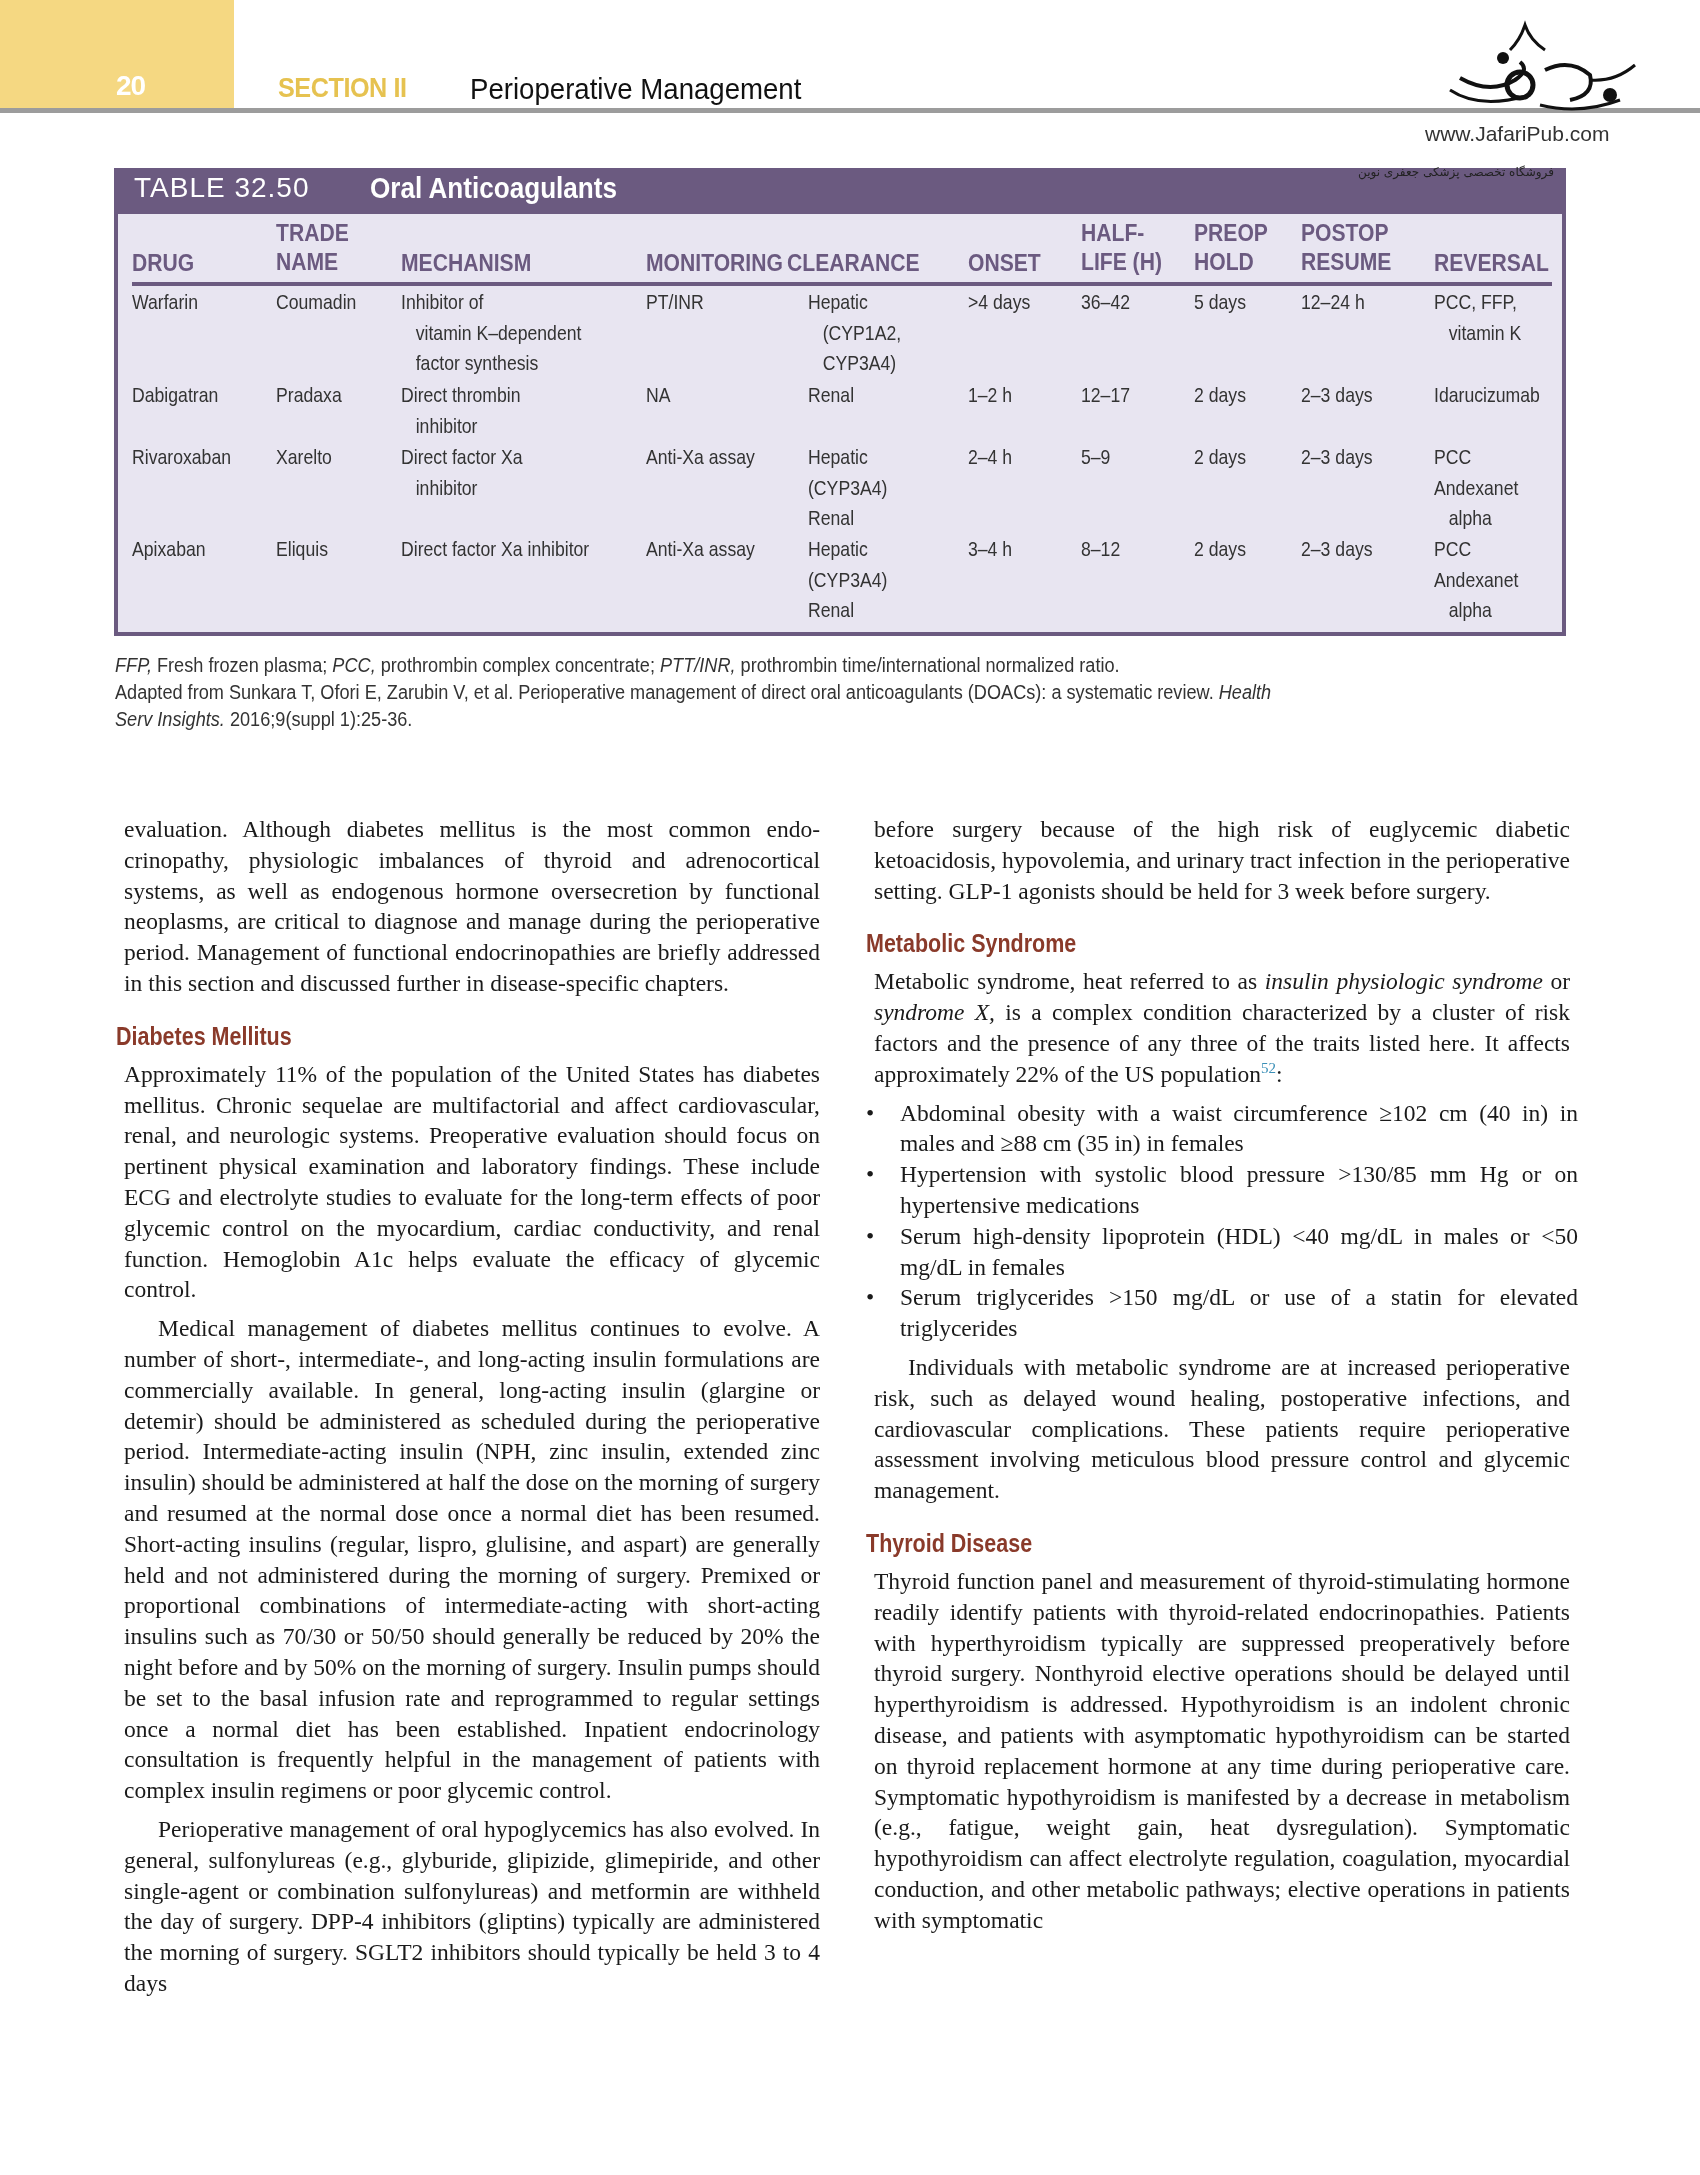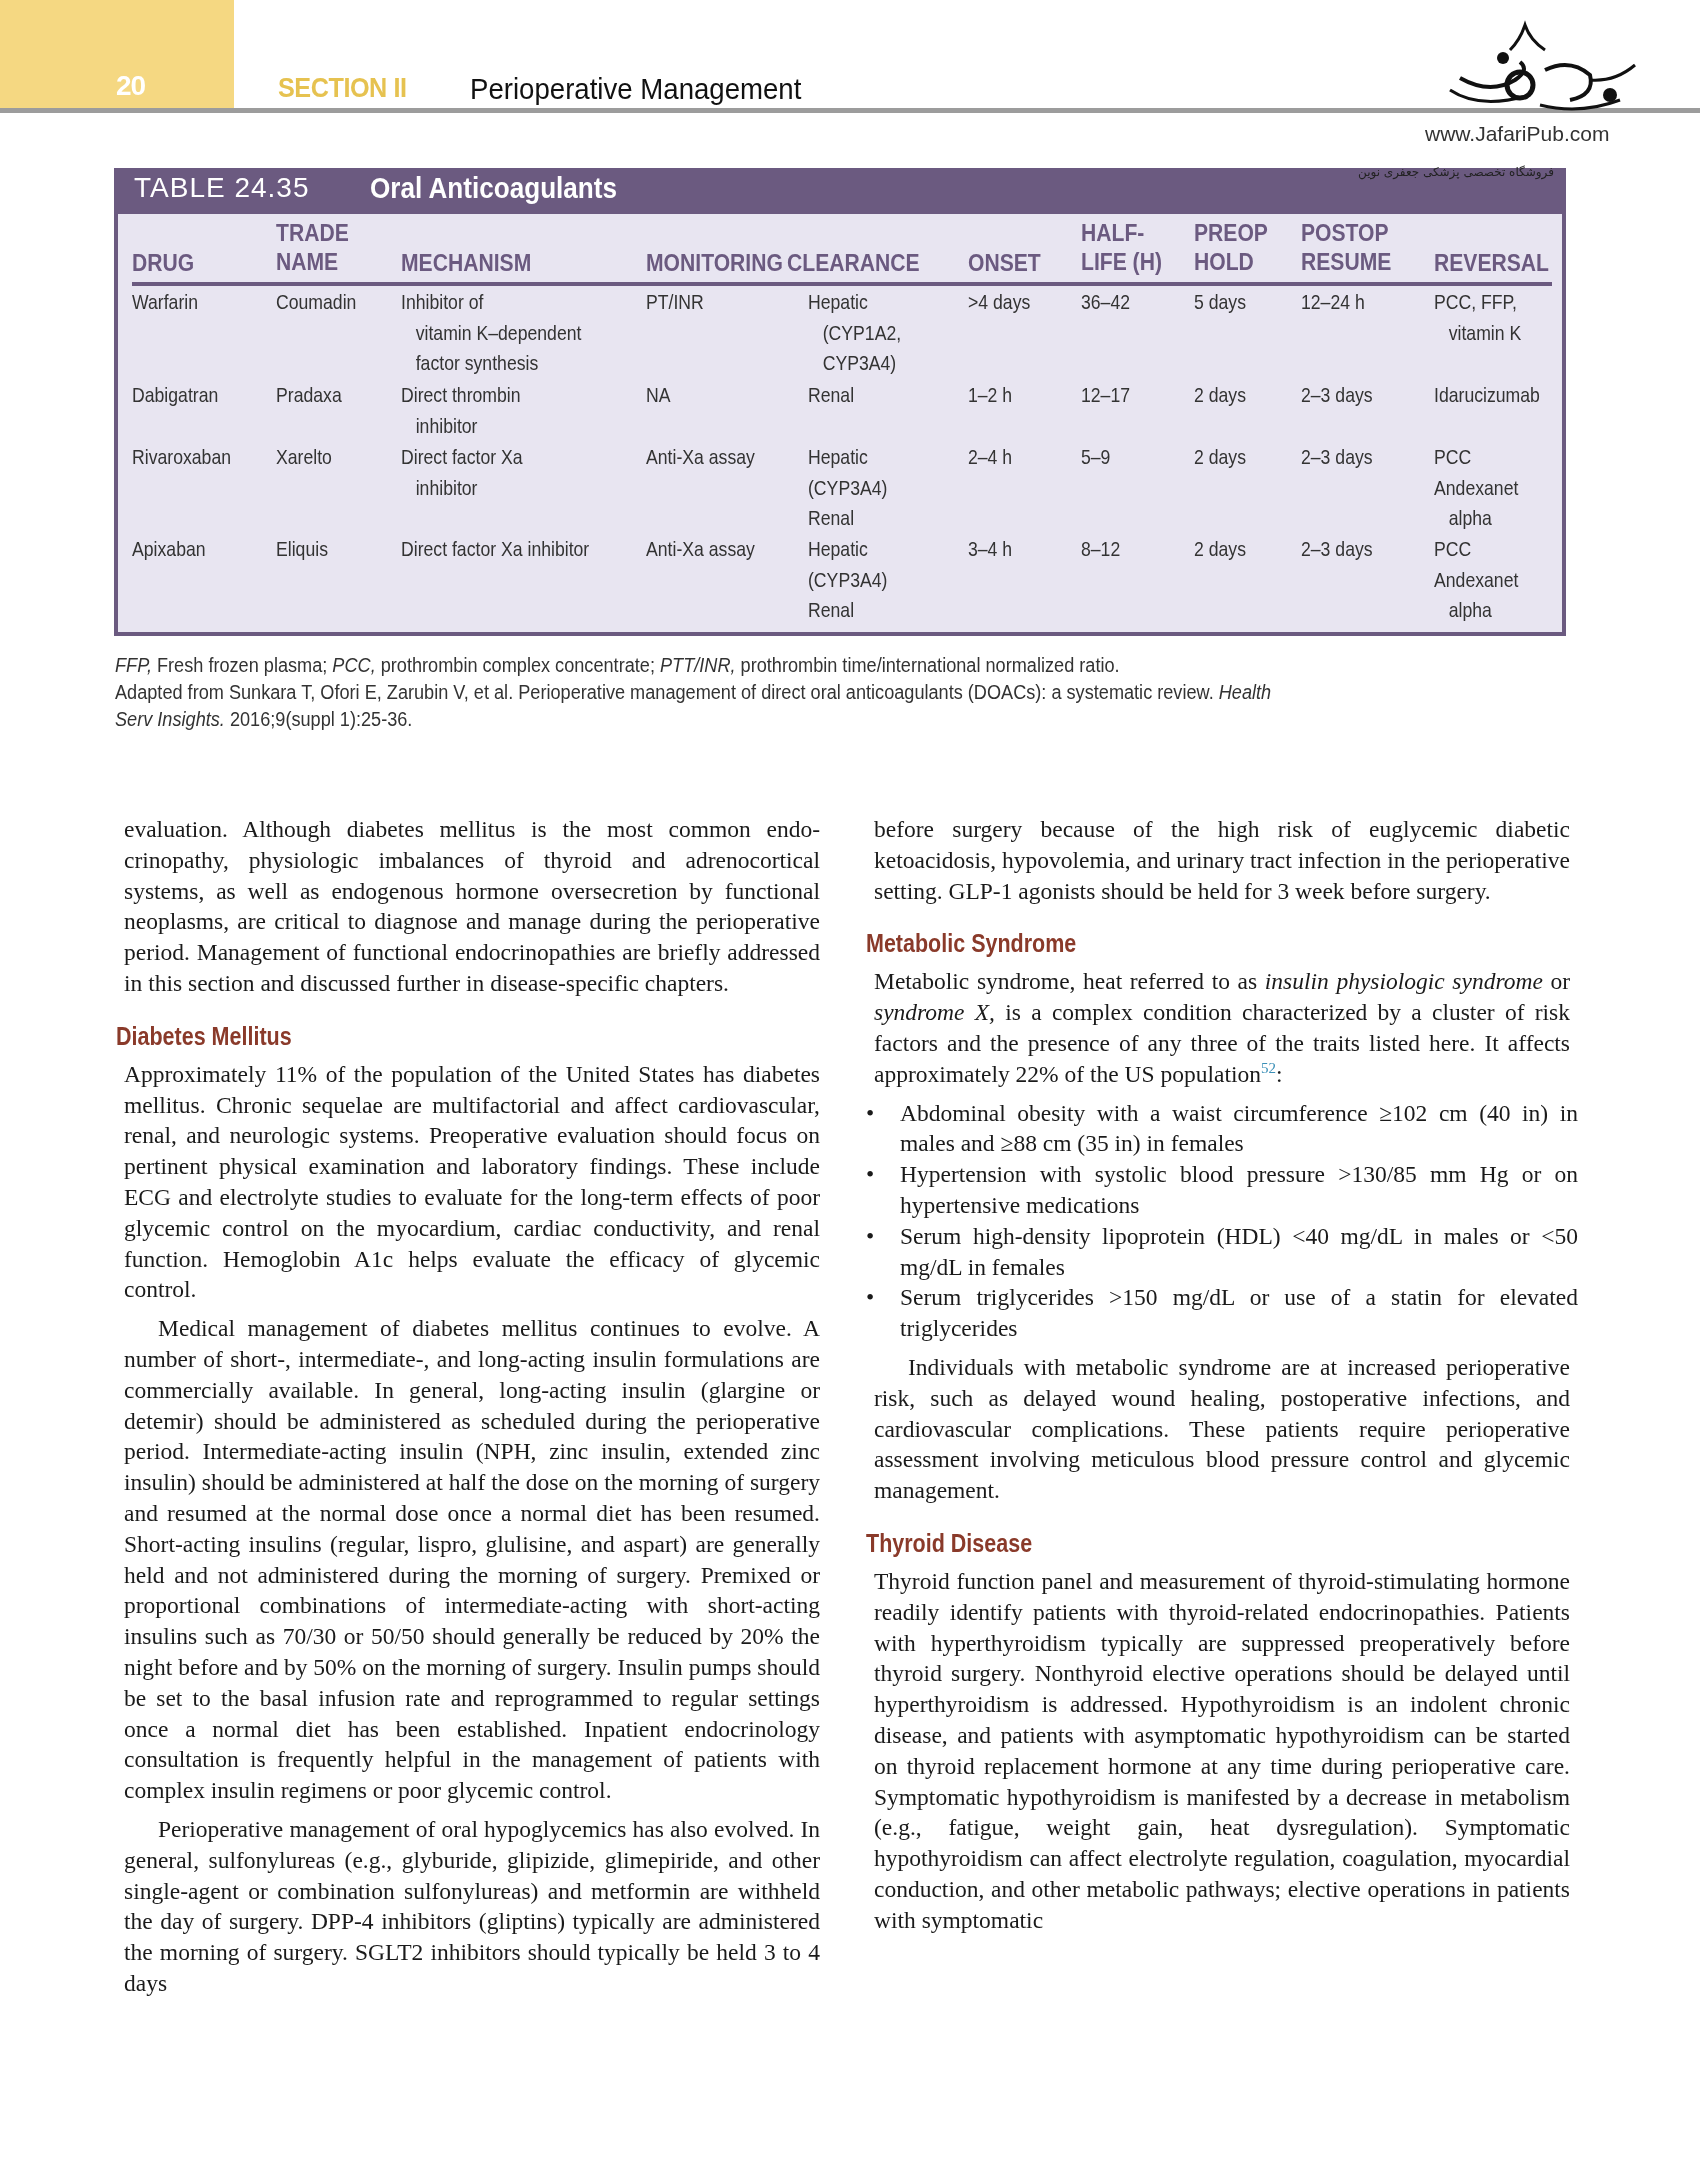"TABLE 24.35" span.tbl-label { text: 24.35 -> 32.50 }
